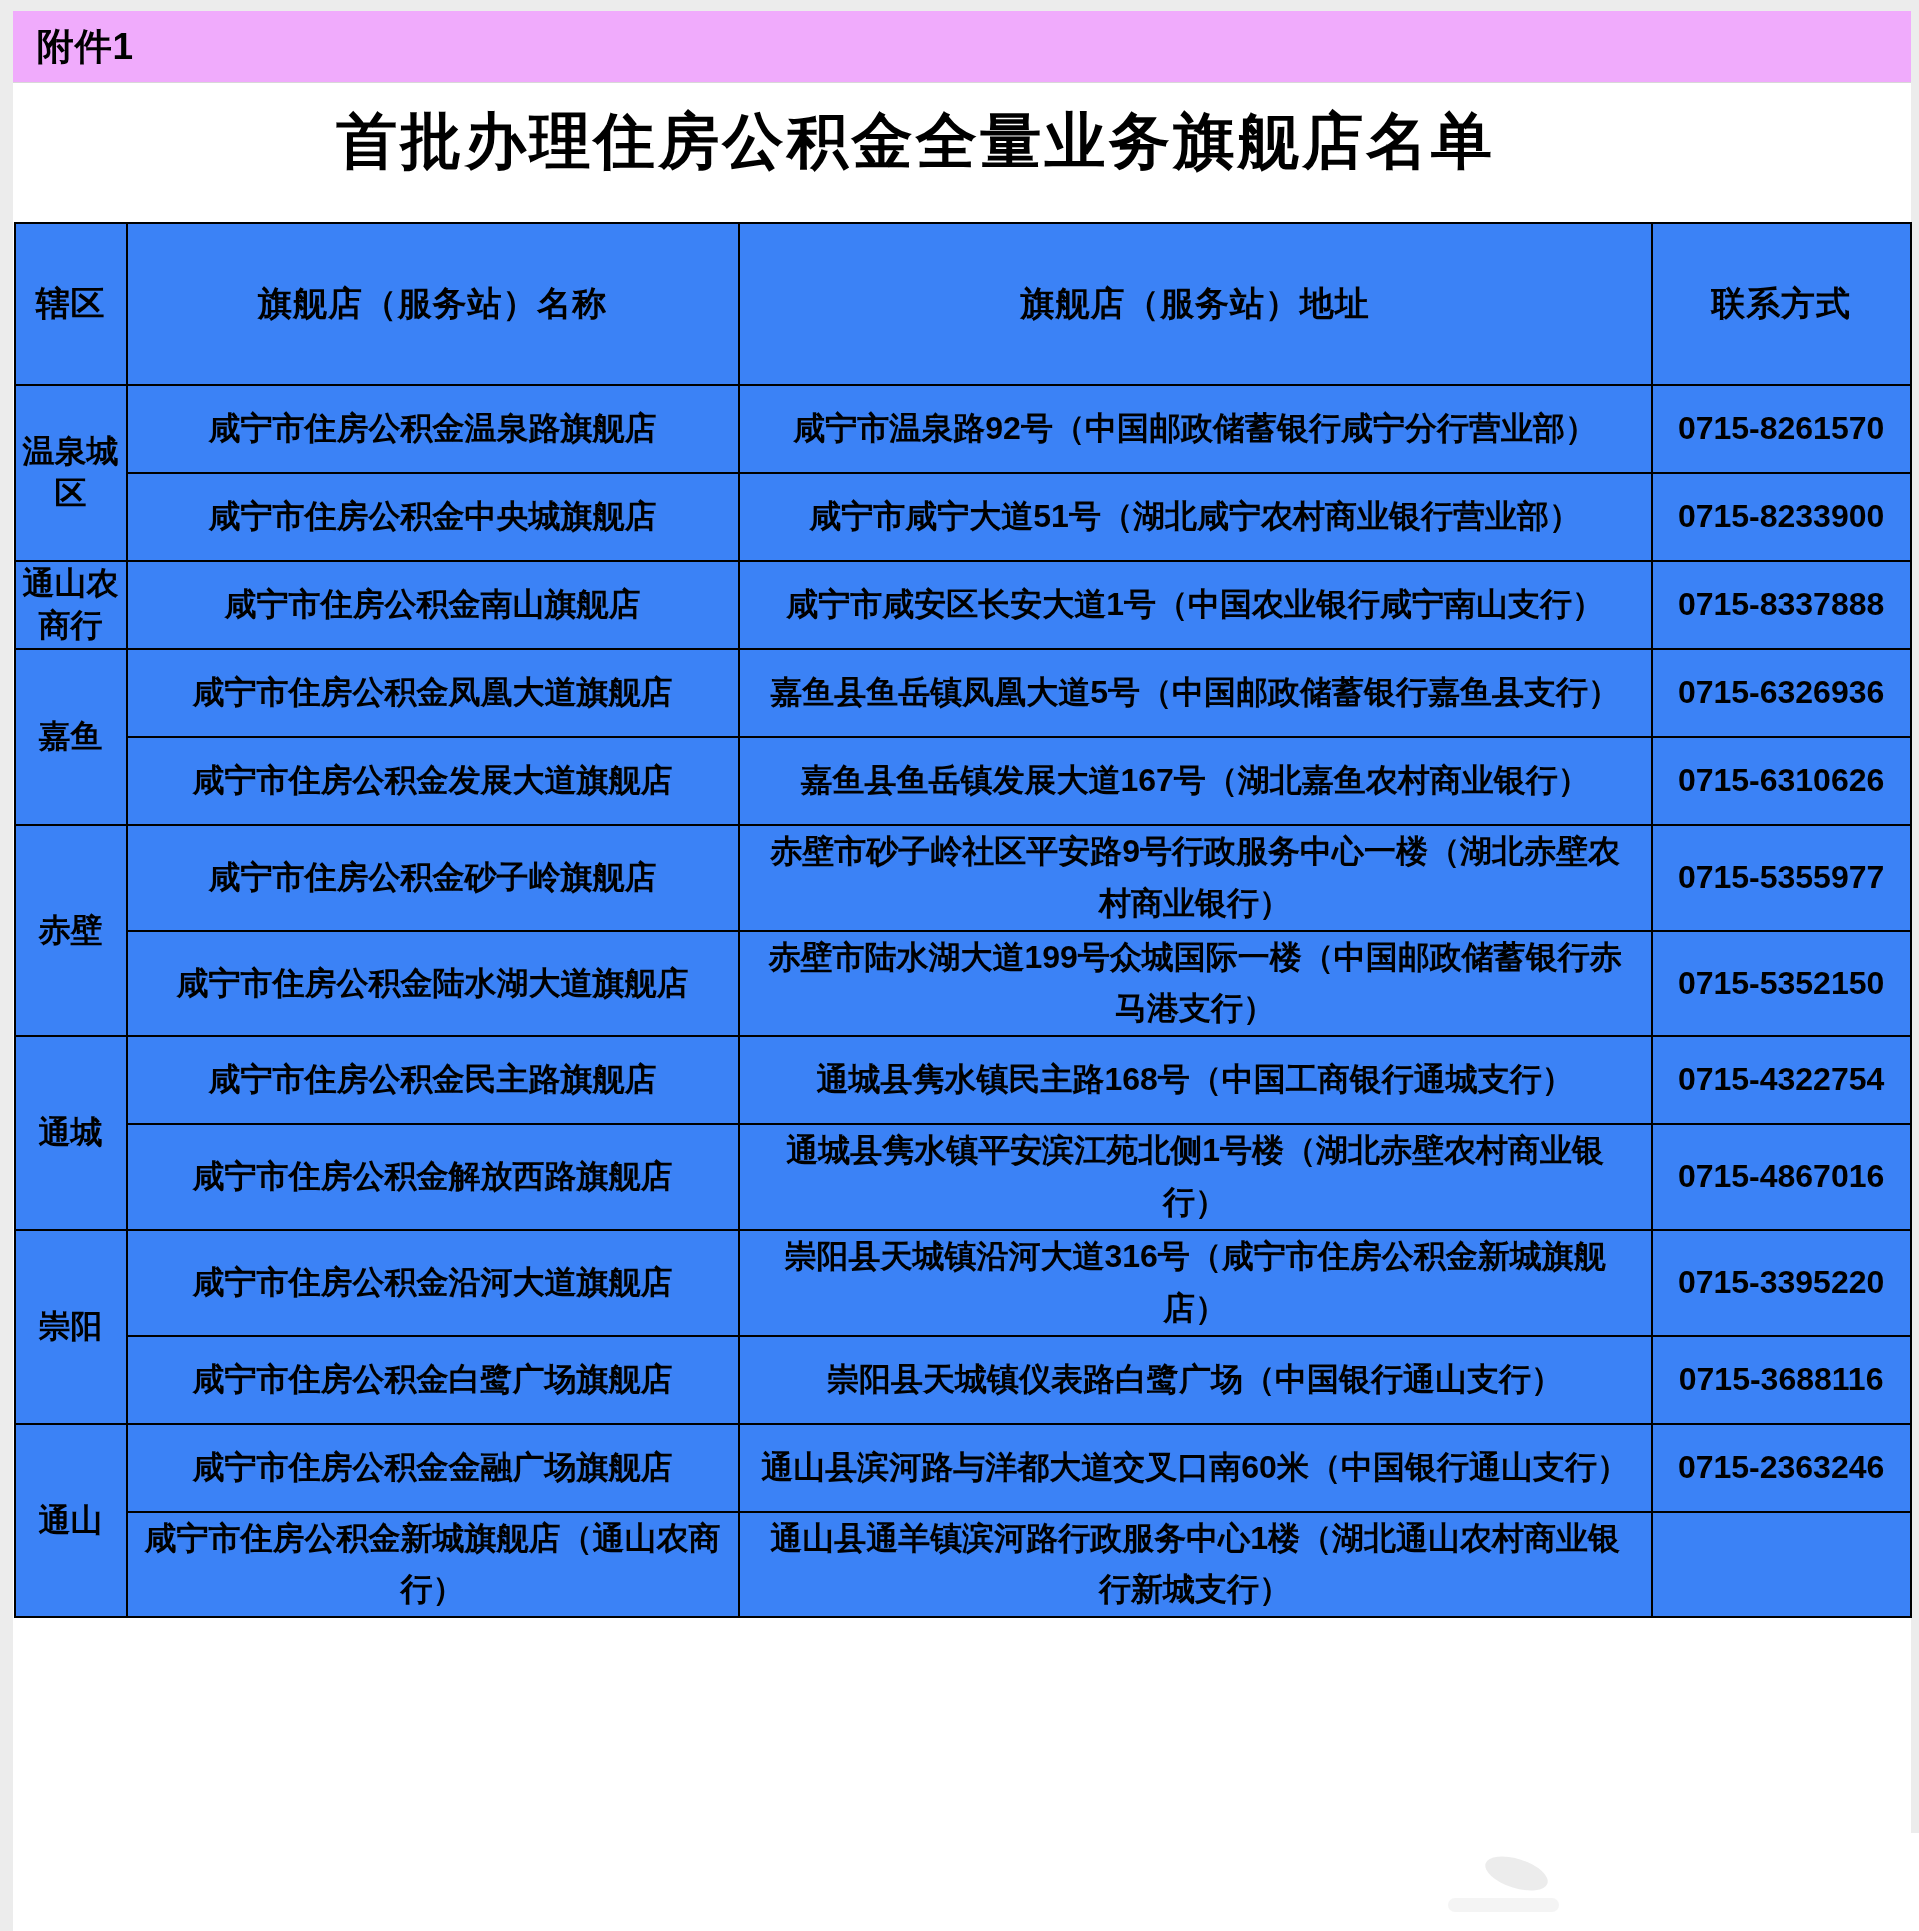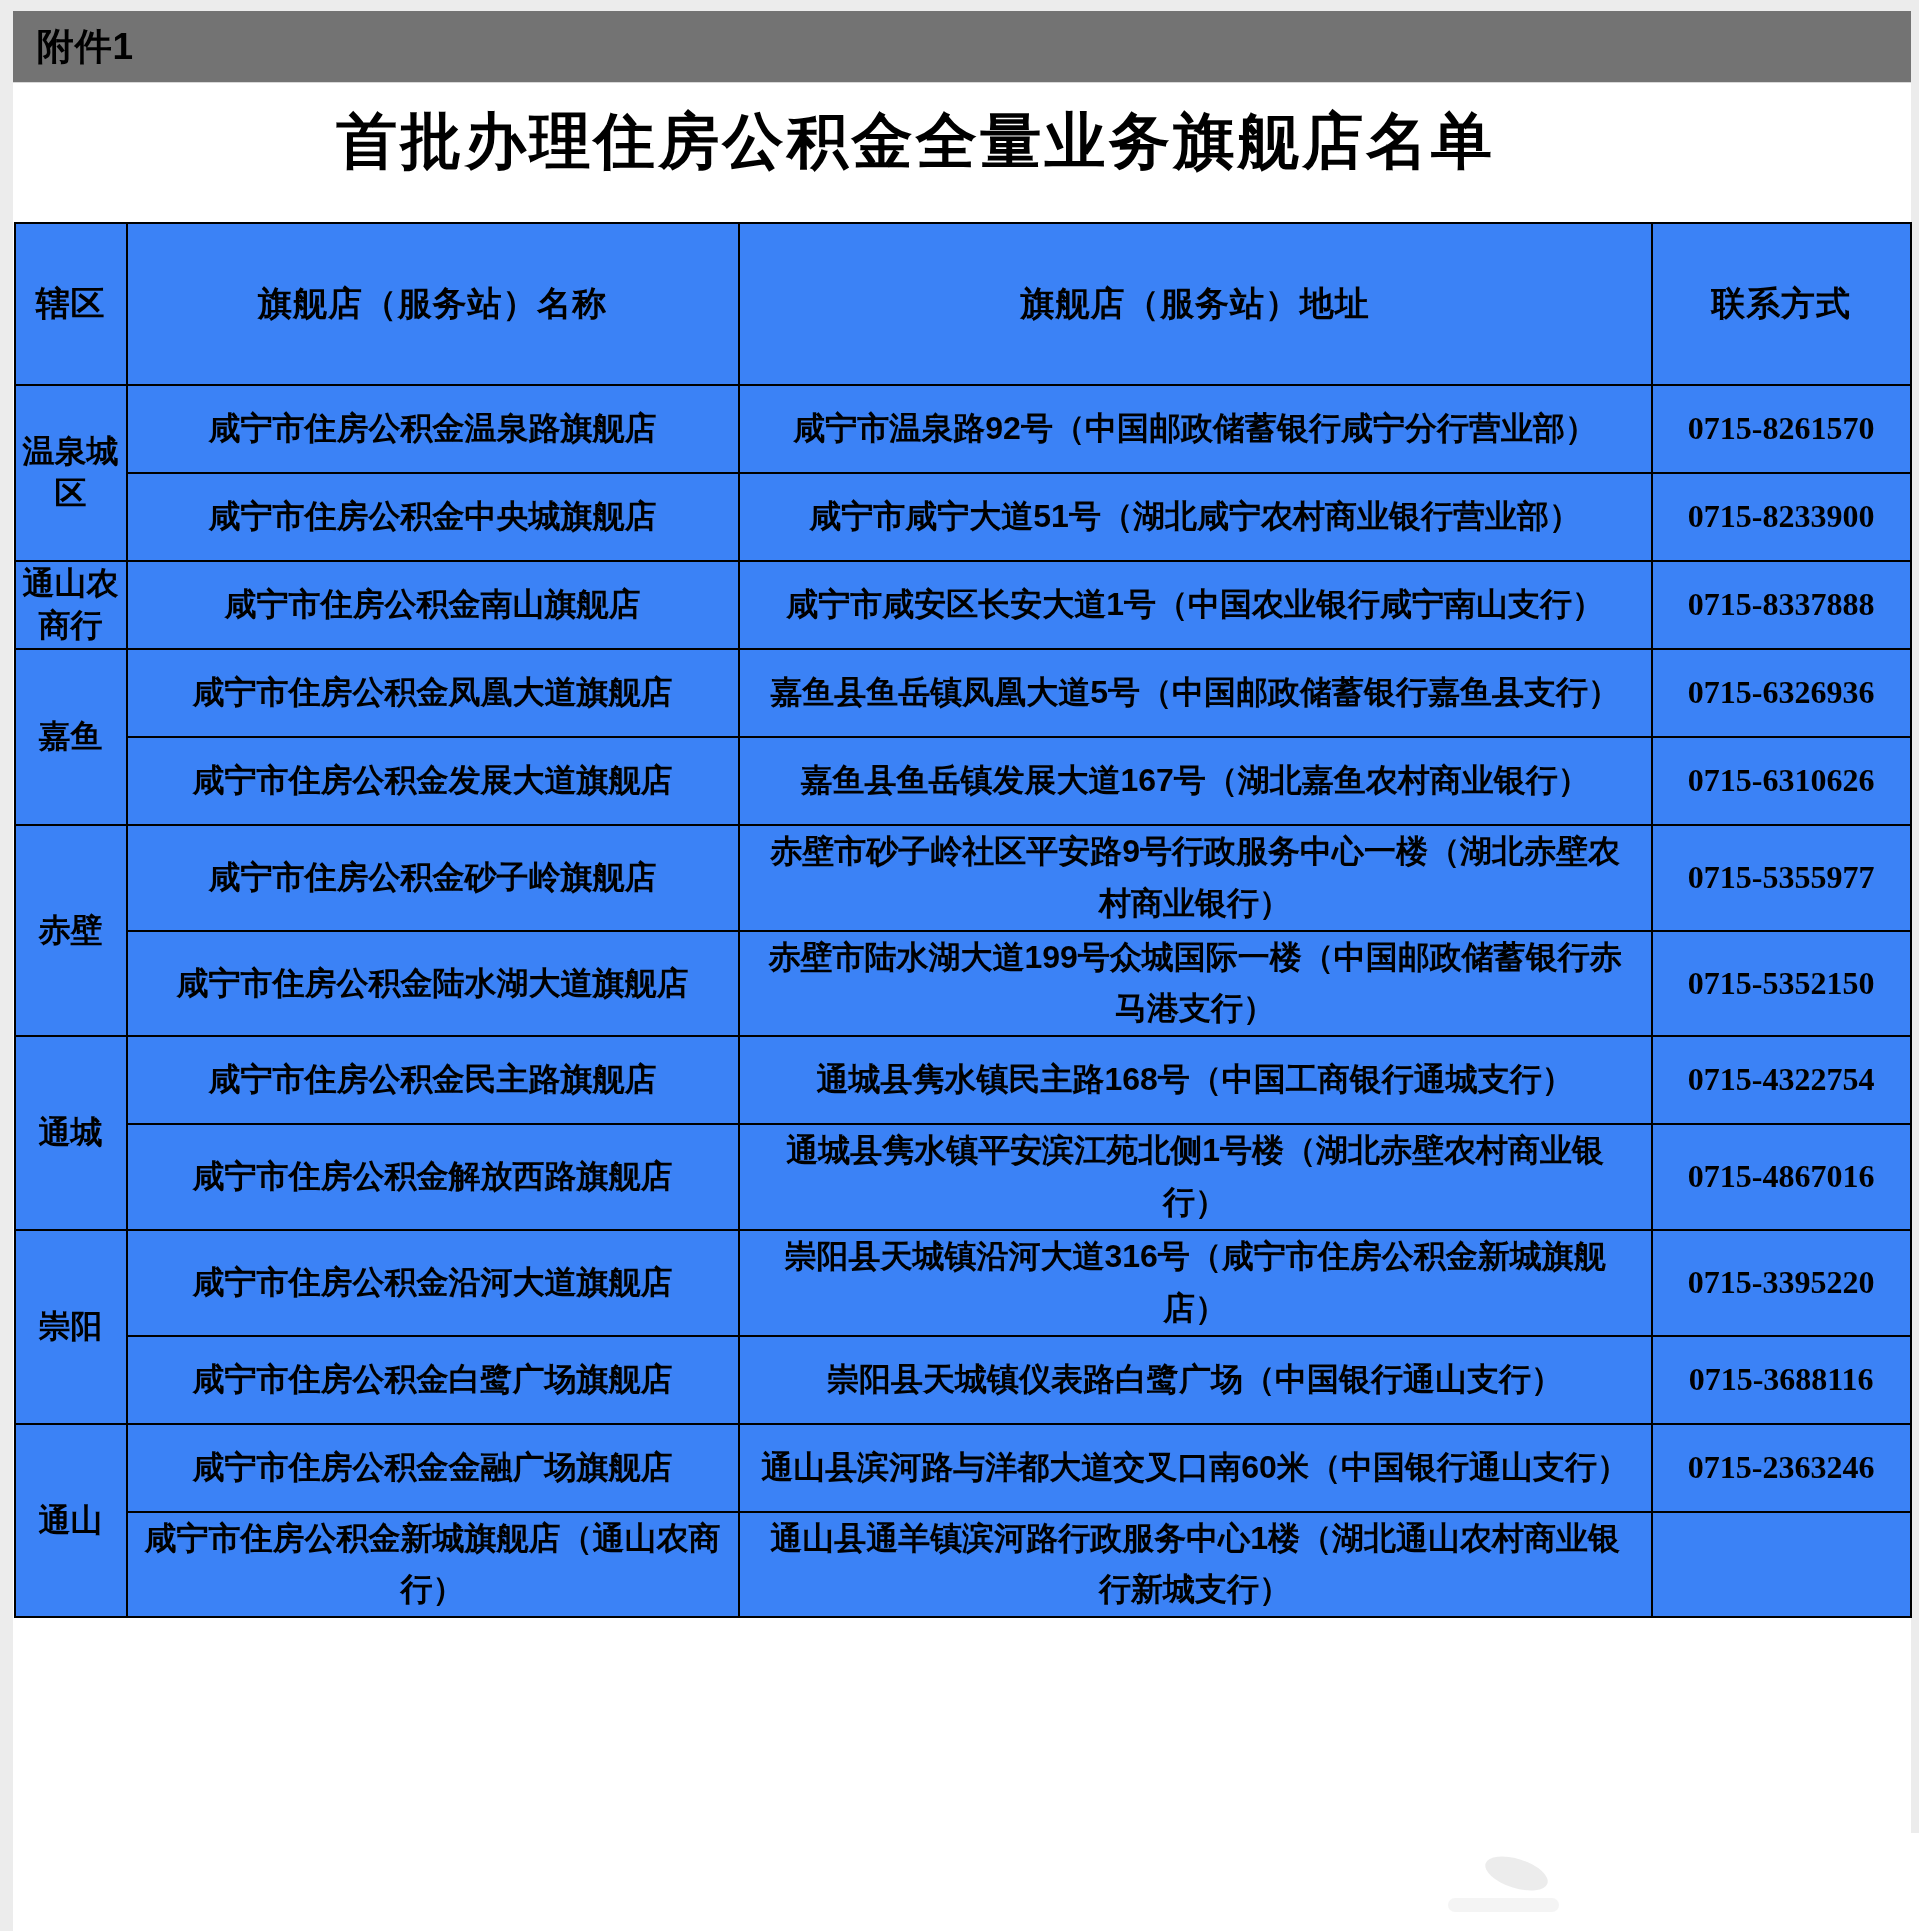"附件1" #attachment-strip { background: #737373 -> #f0abfc }
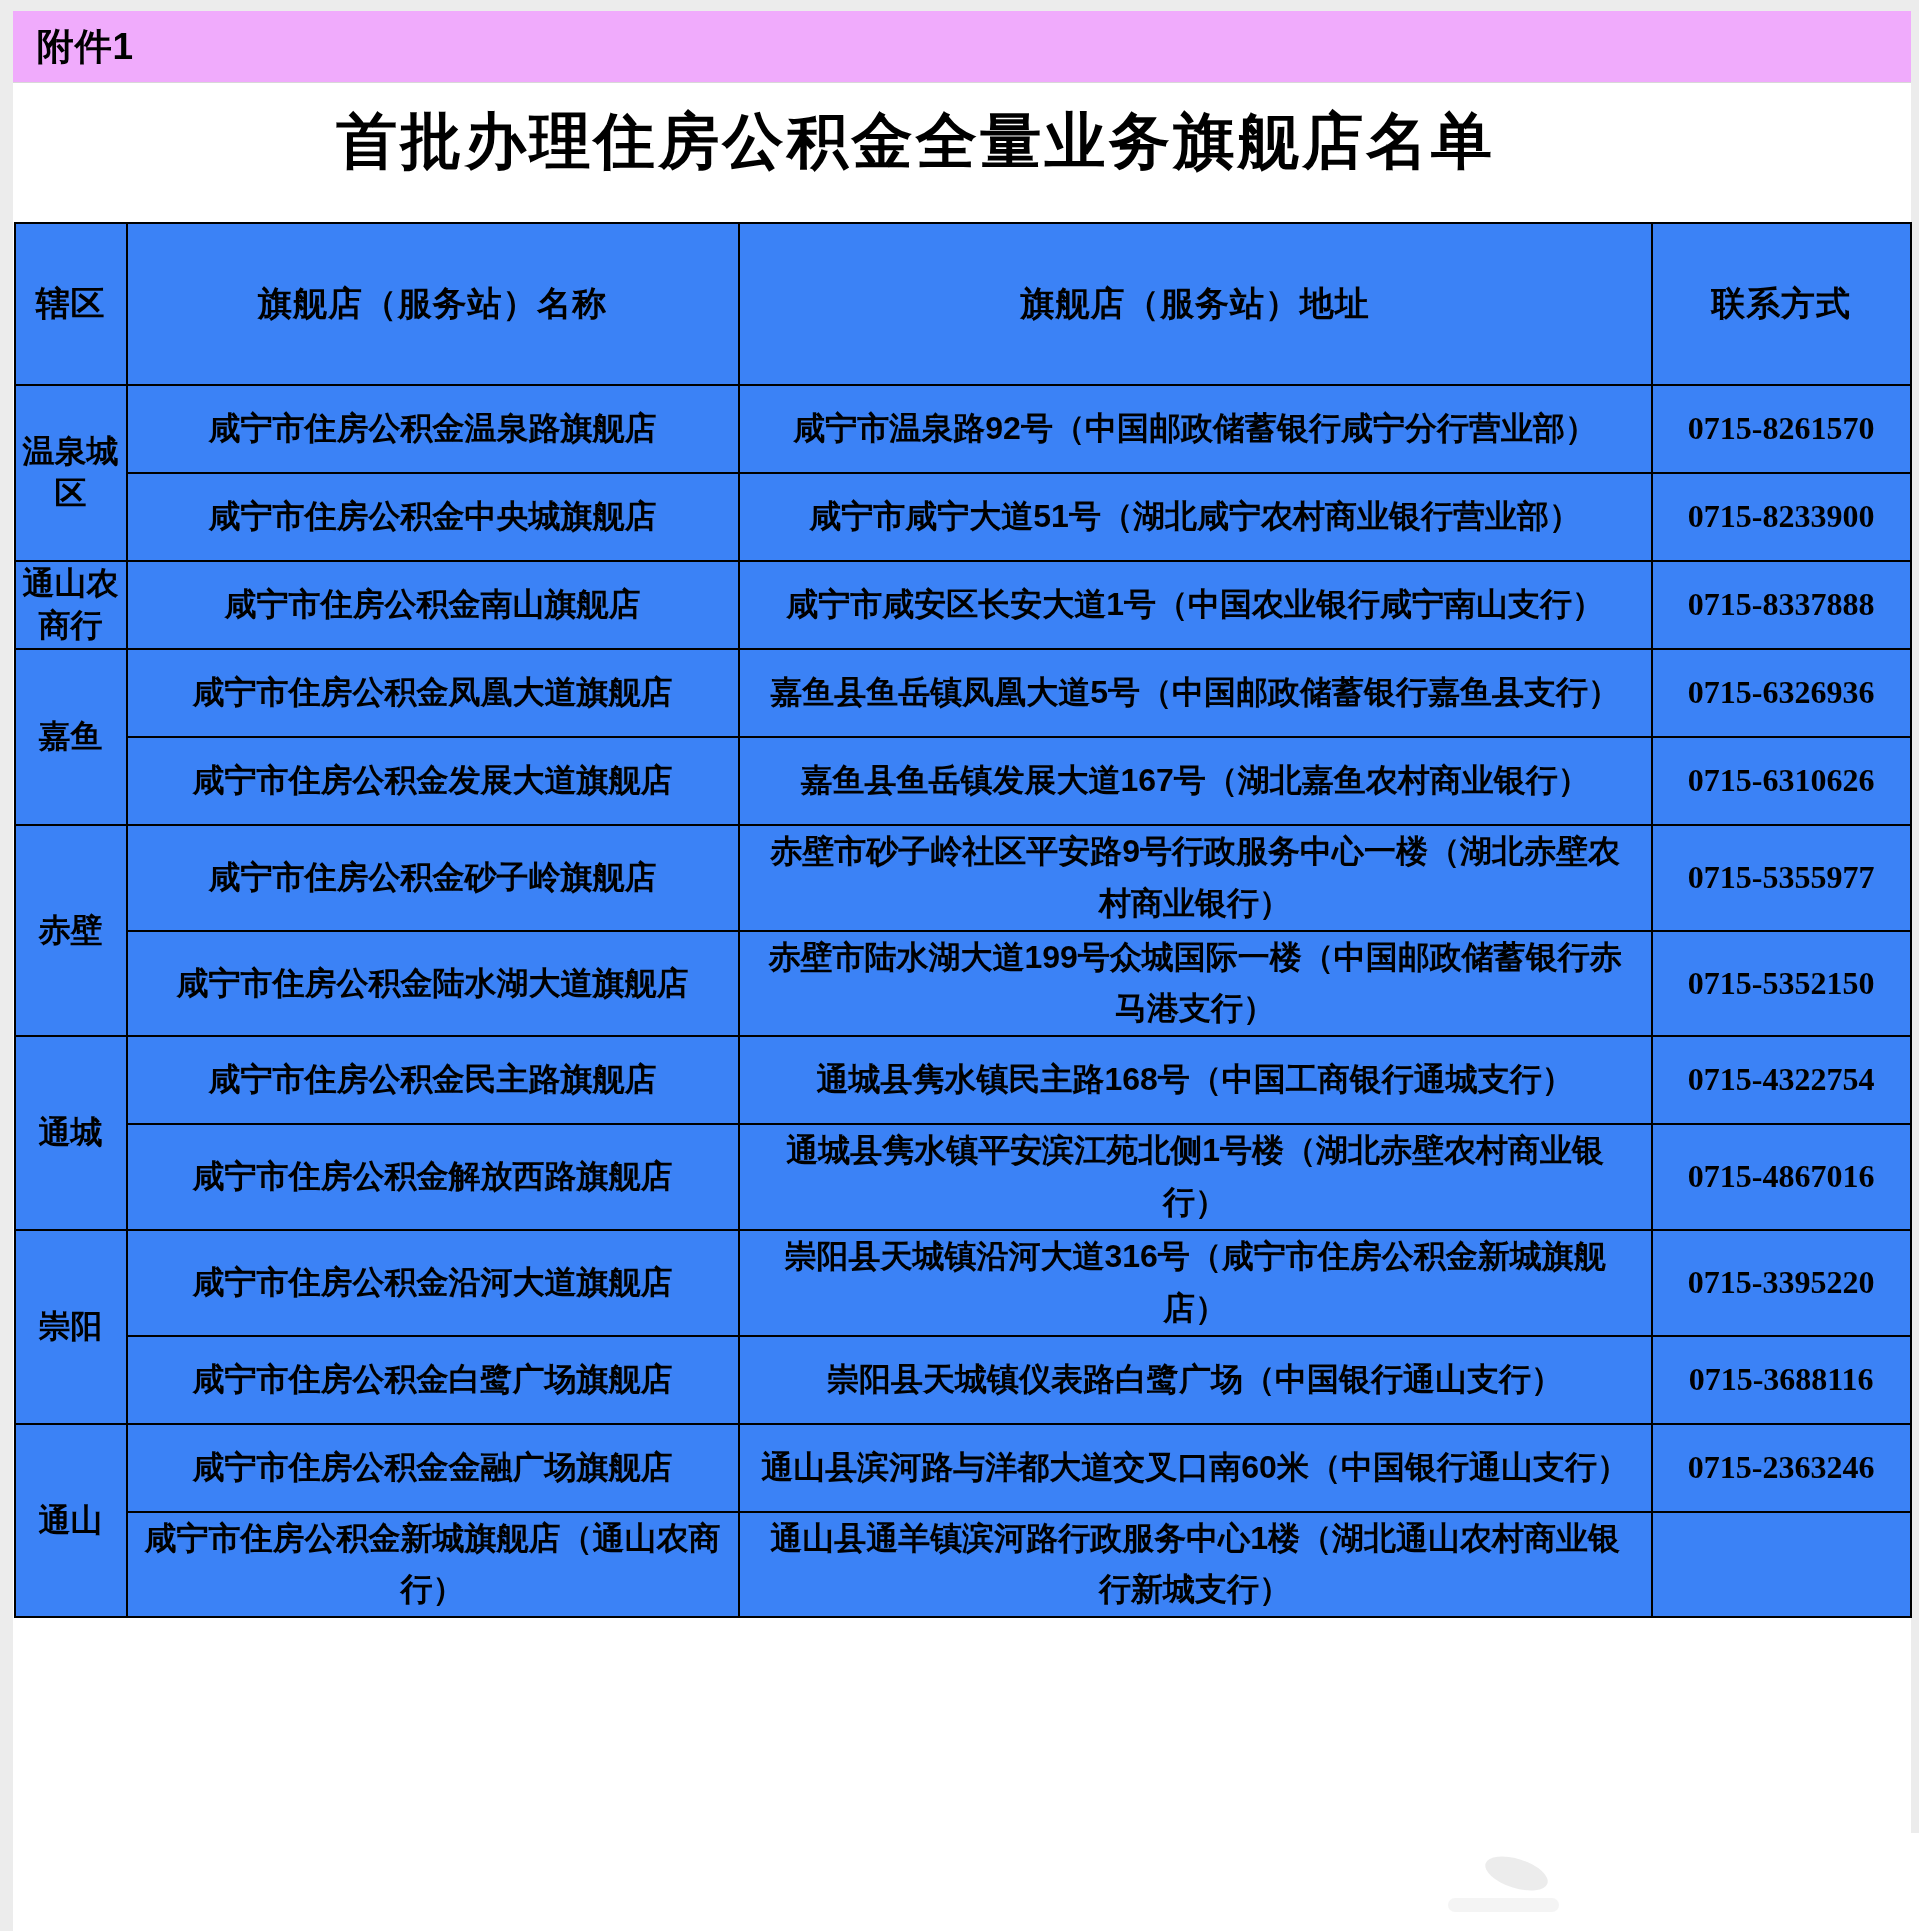"0715-8261570" #store-table td.phone { font-family: Liberation Serif, serif -> none }
